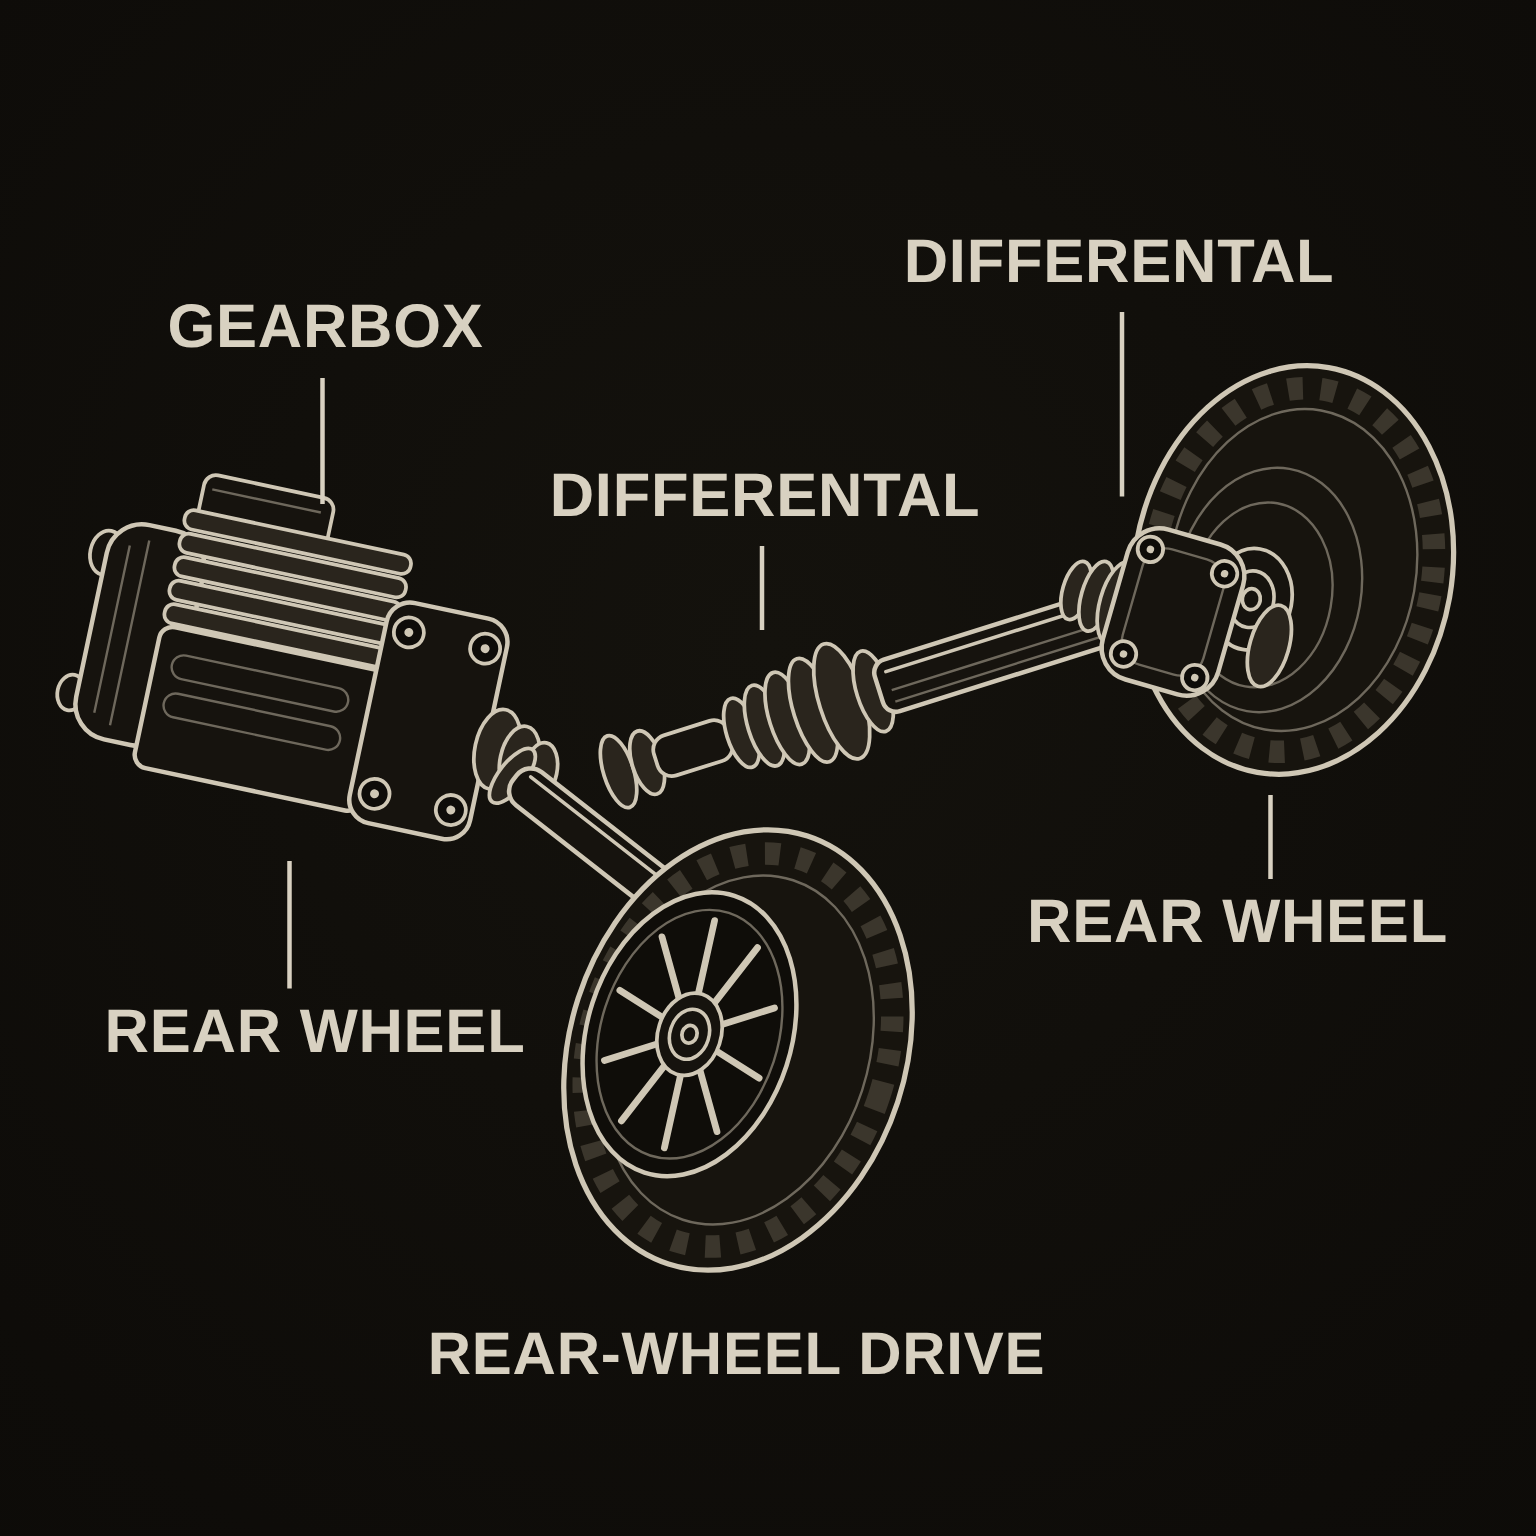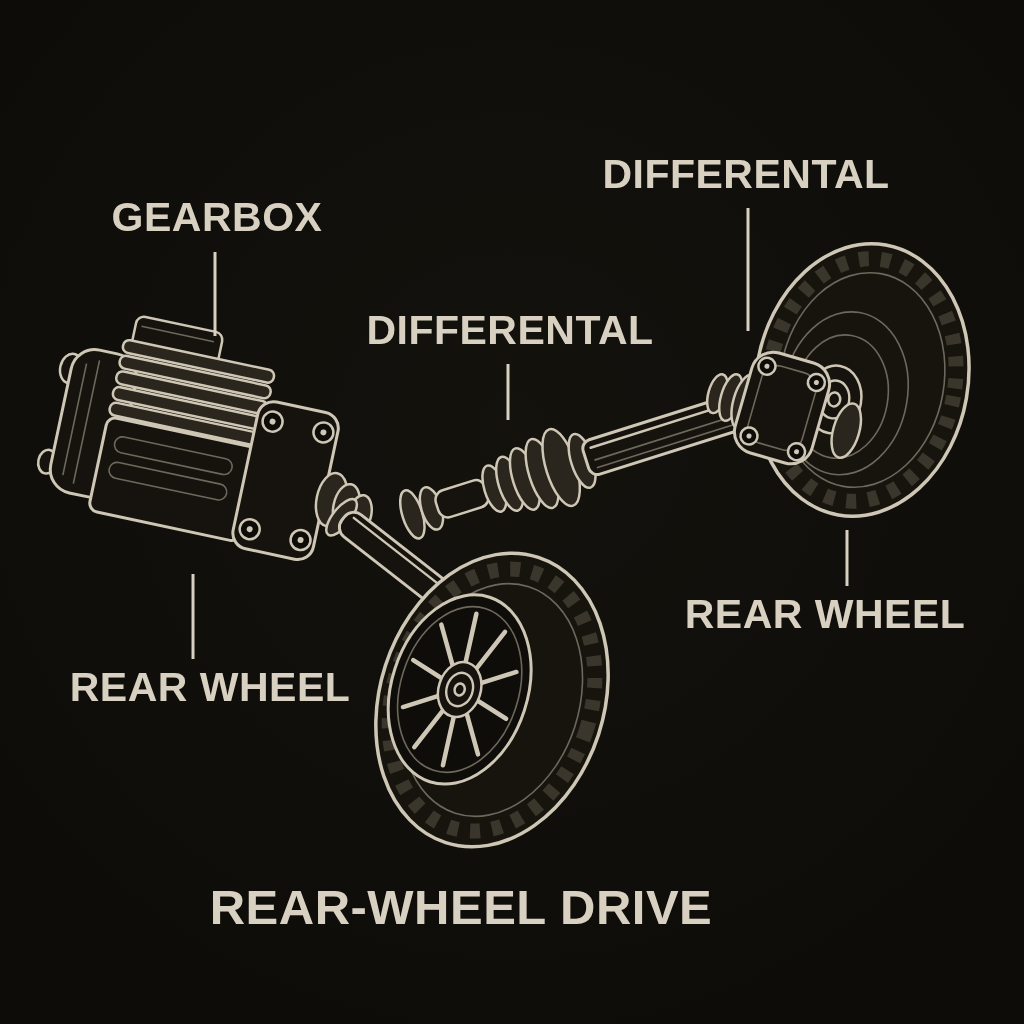"REAR-WHEEL DRIVE" .title { font-size: 49px -> 40px; margin-left: none -> 30px }
